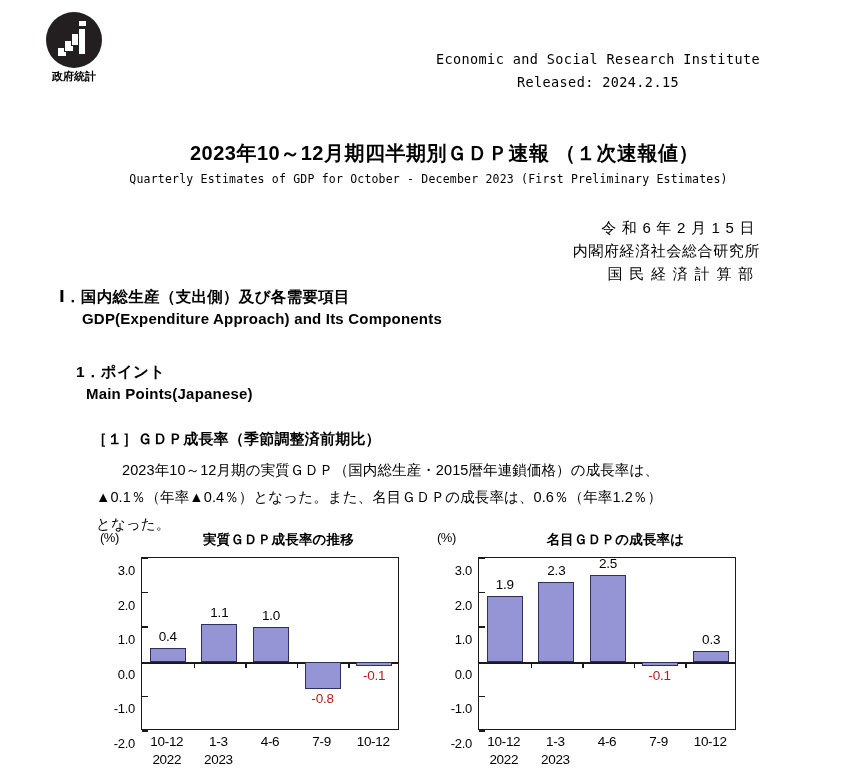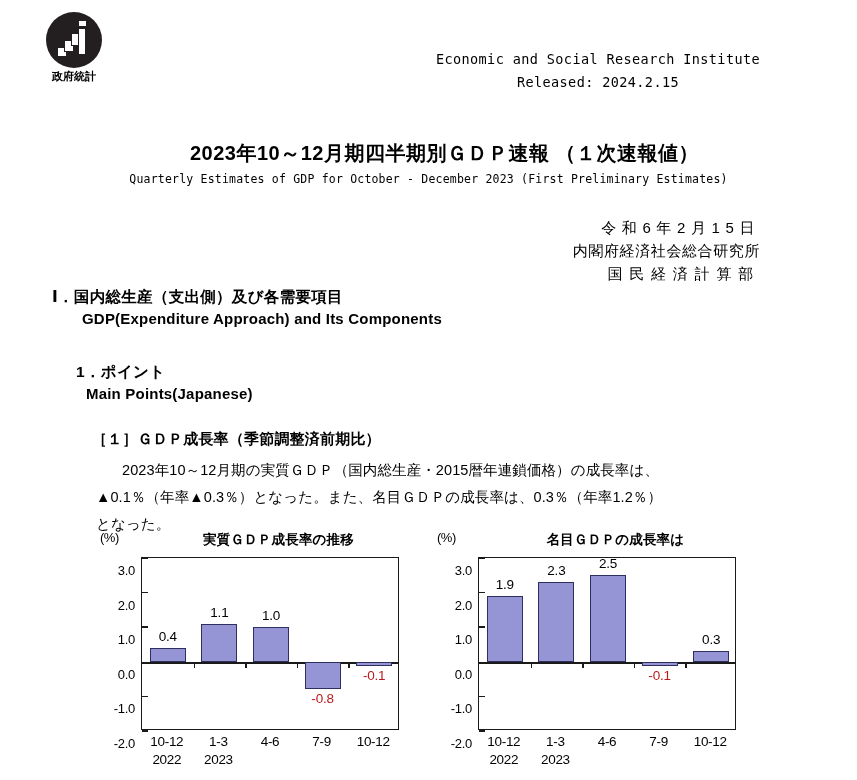"Ⅰ．国内総生産（支出側）及び各需要項目" .sec1-ja { left: 52px -> 59px }
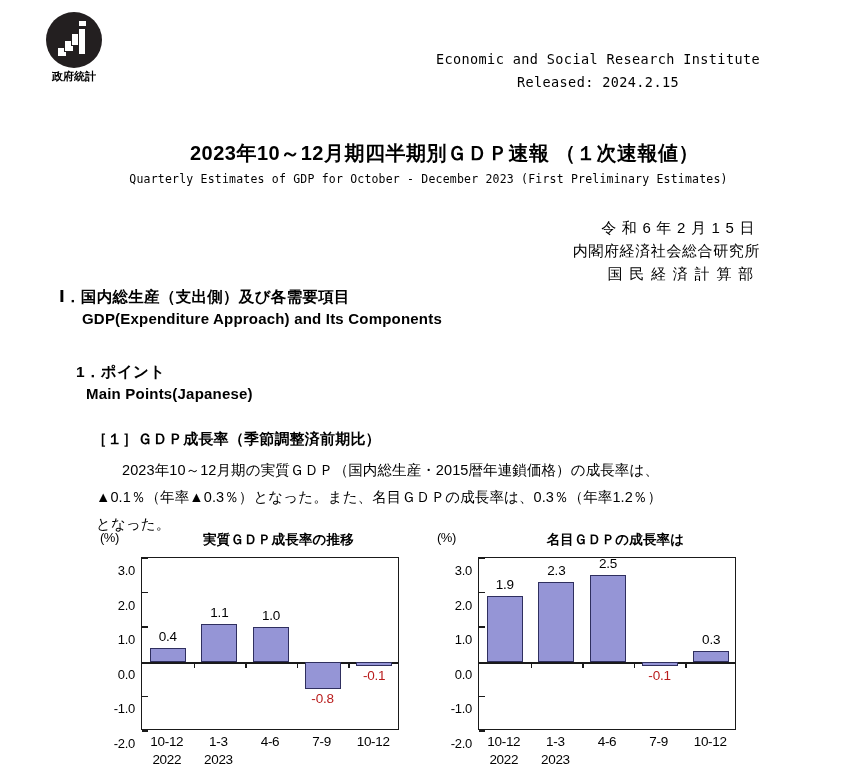"▲0.1％（年率▲0.3％）となった。また、名目ＧＤＰの成長率は、0.3％（年率" div { text: 0.3％）となった。また、名目ＧＤＰの成長率は、0.3 -> 0.4％）となった。また、名目ＧＤＰの成長率は、0.6 }
